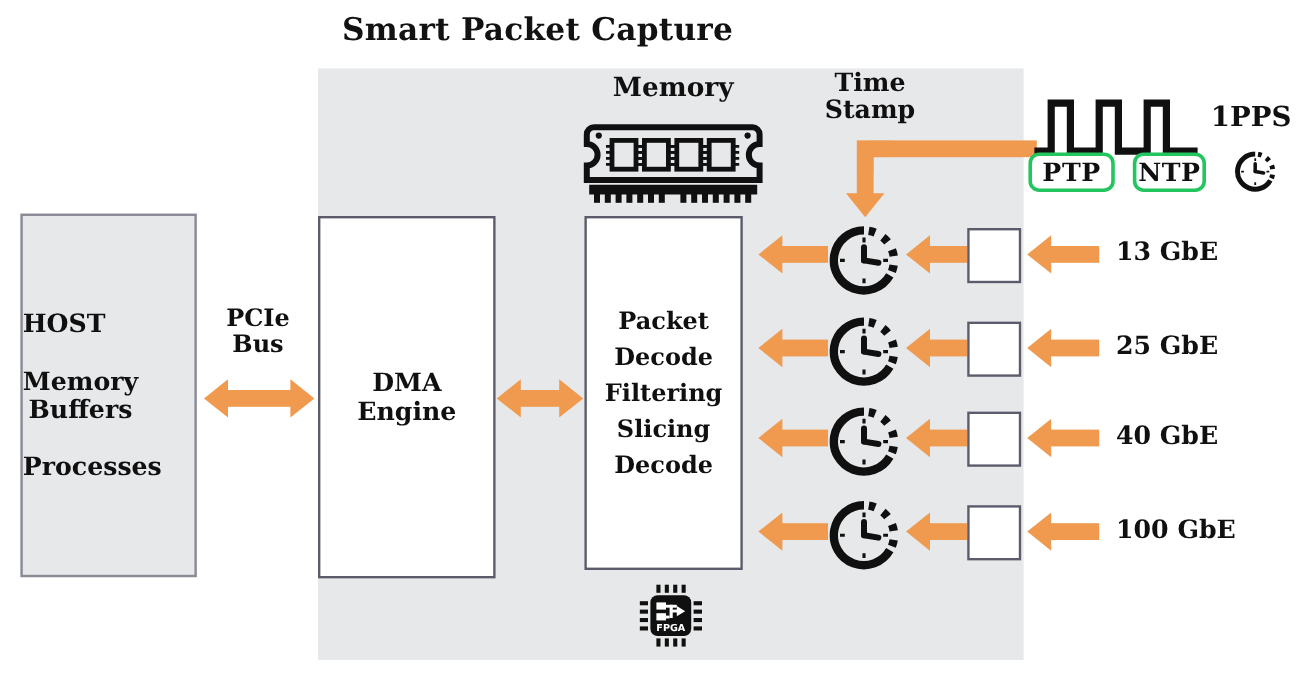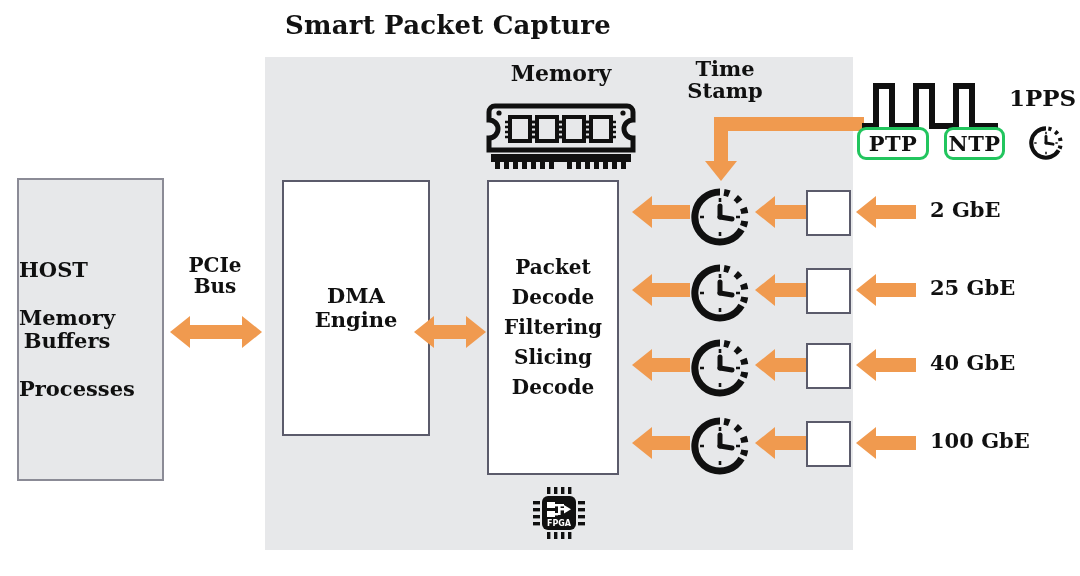"2 GbE" div.abs { text: 2 -> 13 }
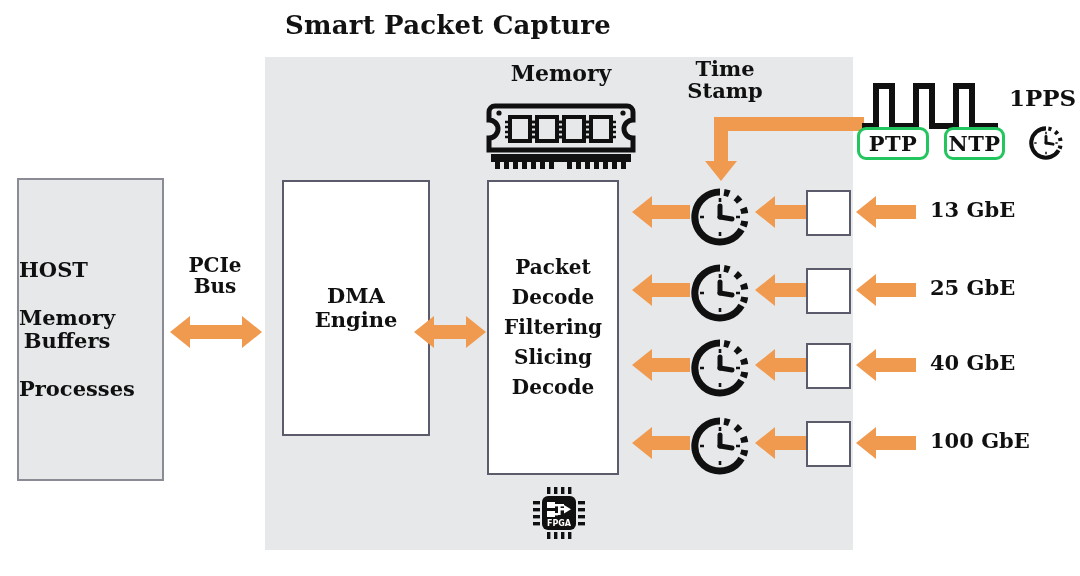"DMA" #dma { height: 256px -> 302px; left: 282px -> 265px }
